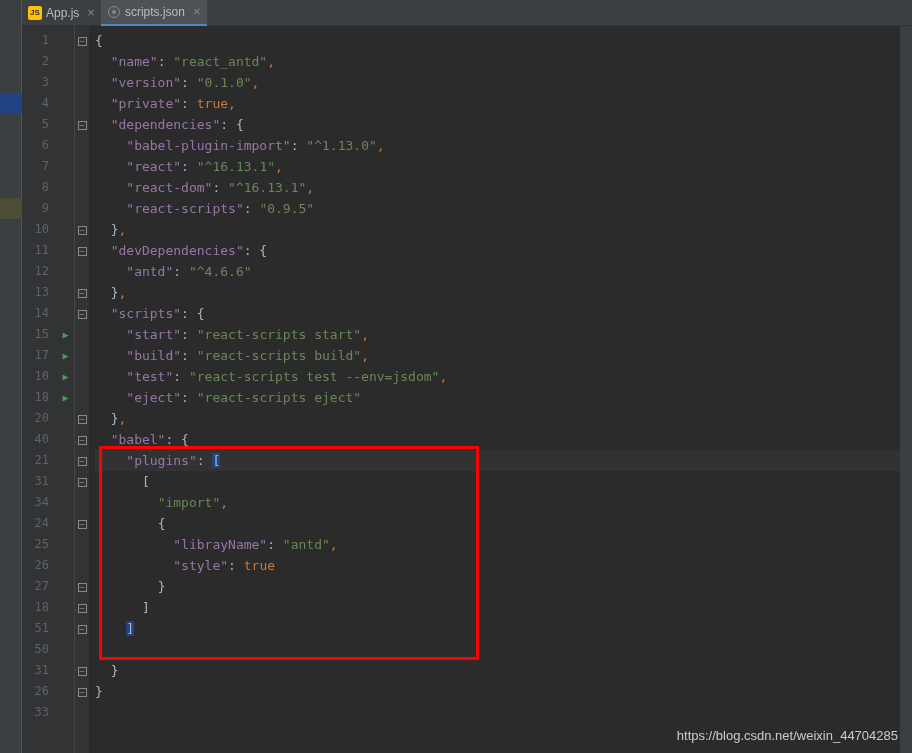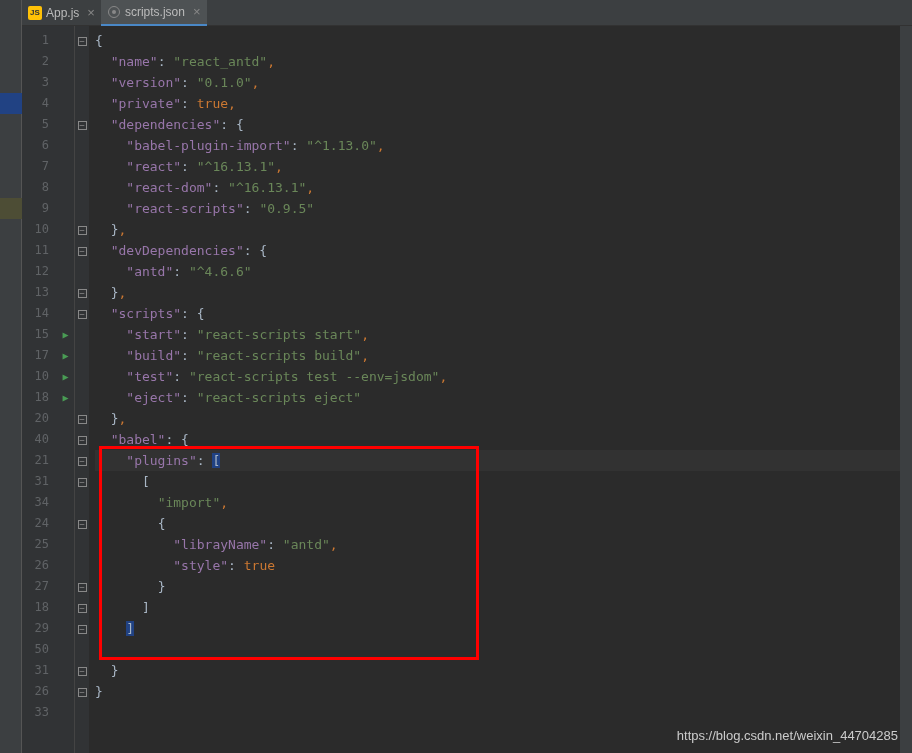"29" div { text: 29 -> 51 }
